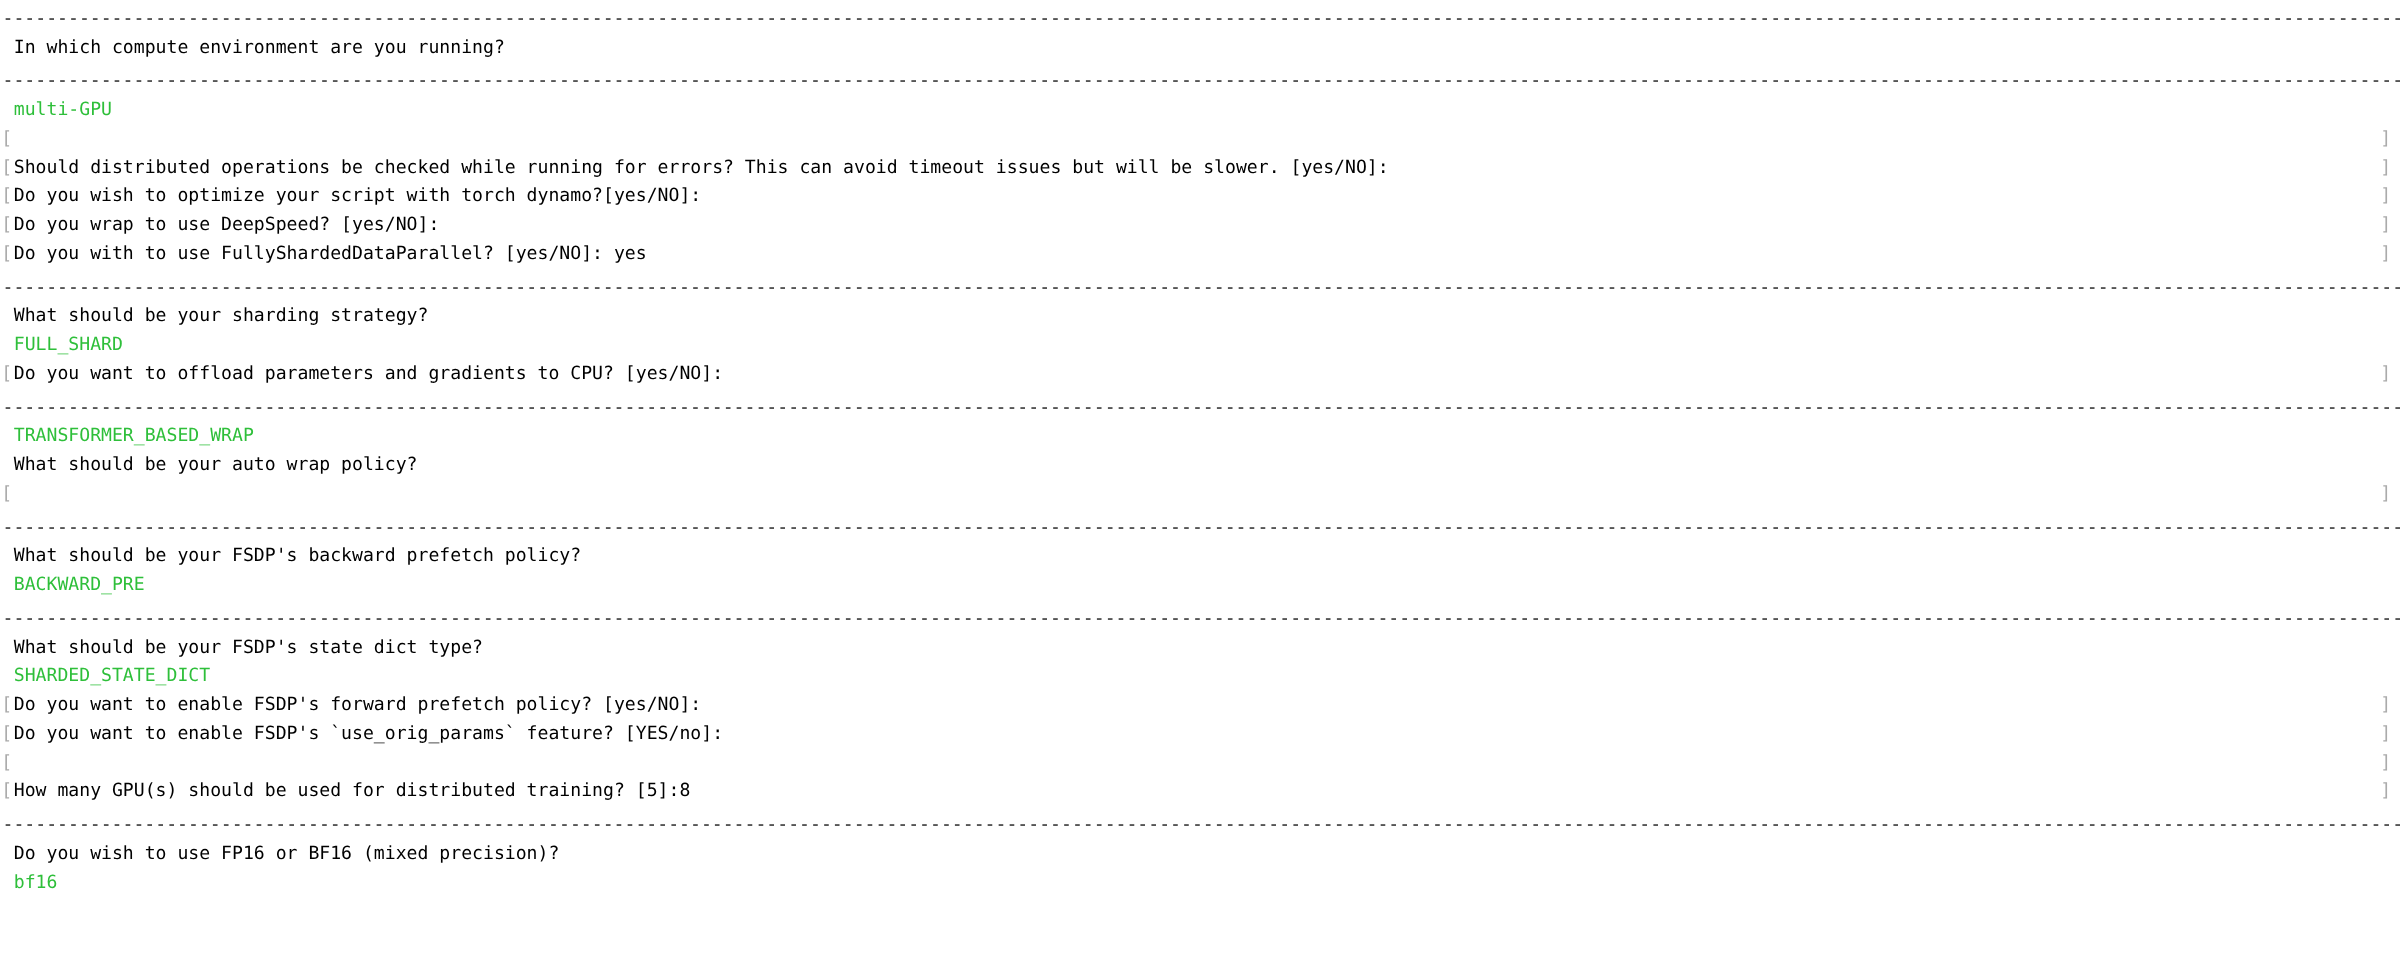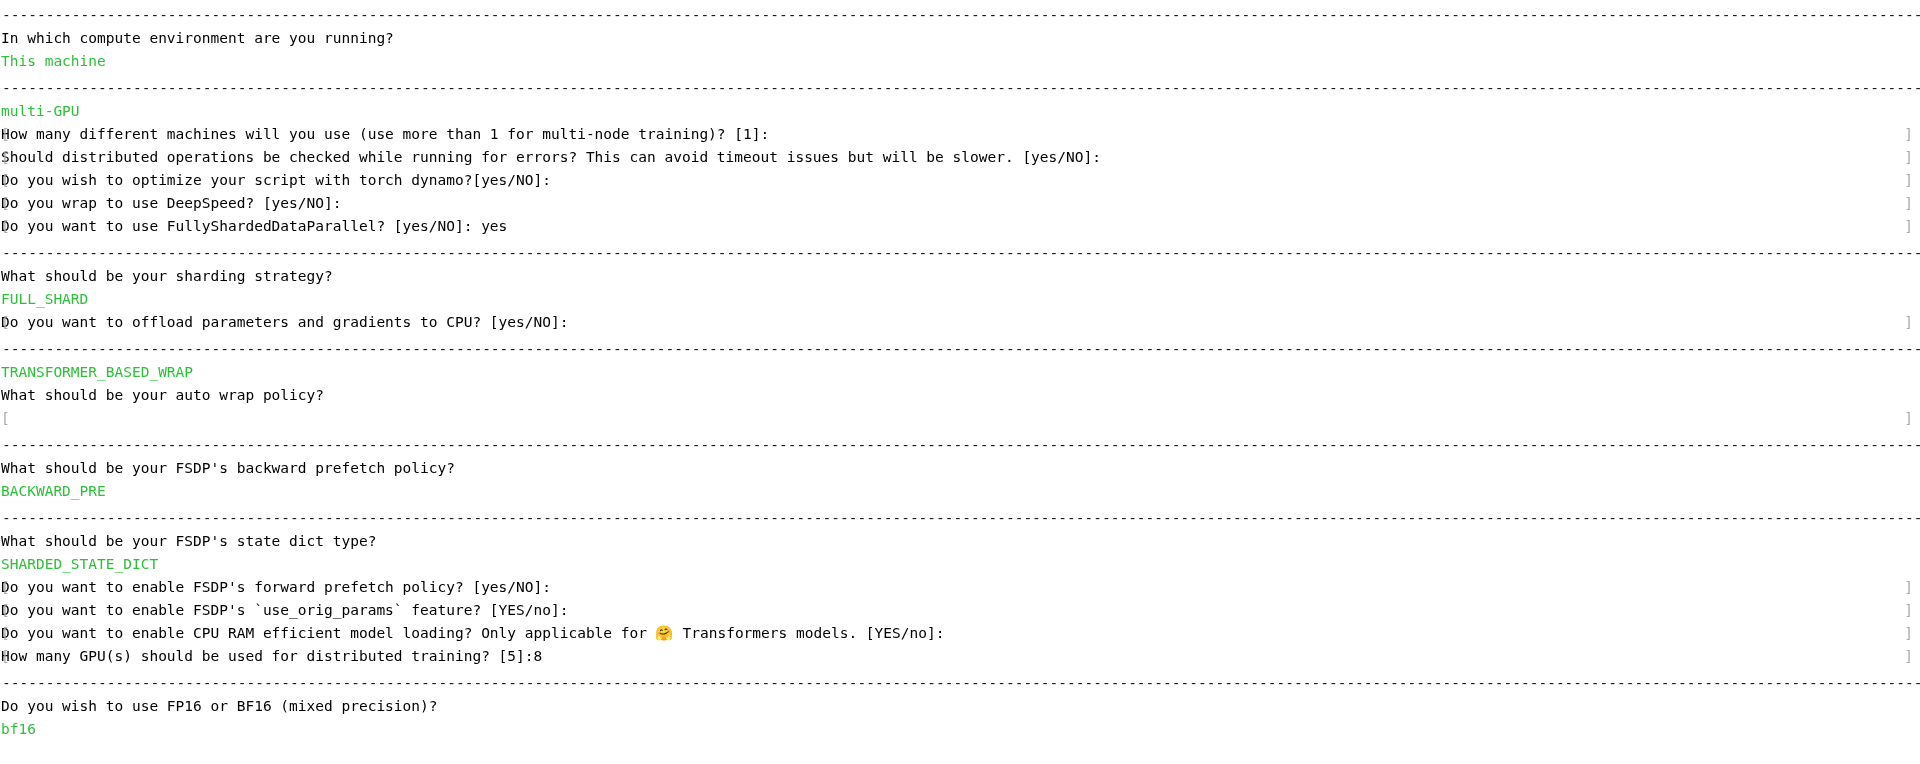"In which compute environment are" .line { padding-left: 1px -> 11px }
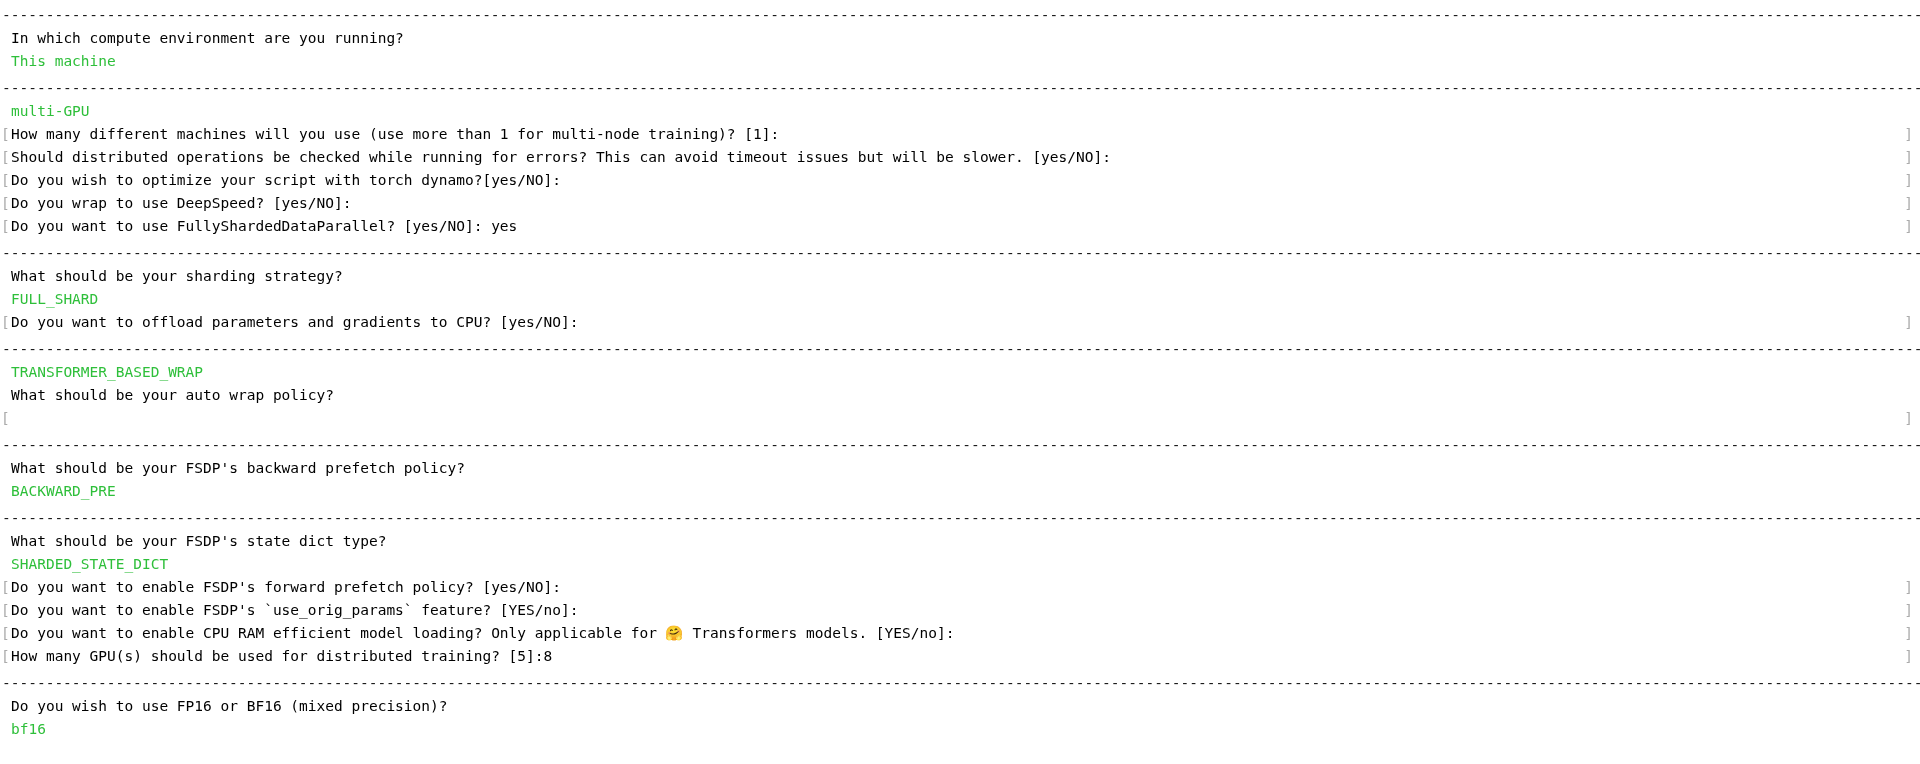"This machine" div.line { html: <div><span>This machine</span></div> -> none }
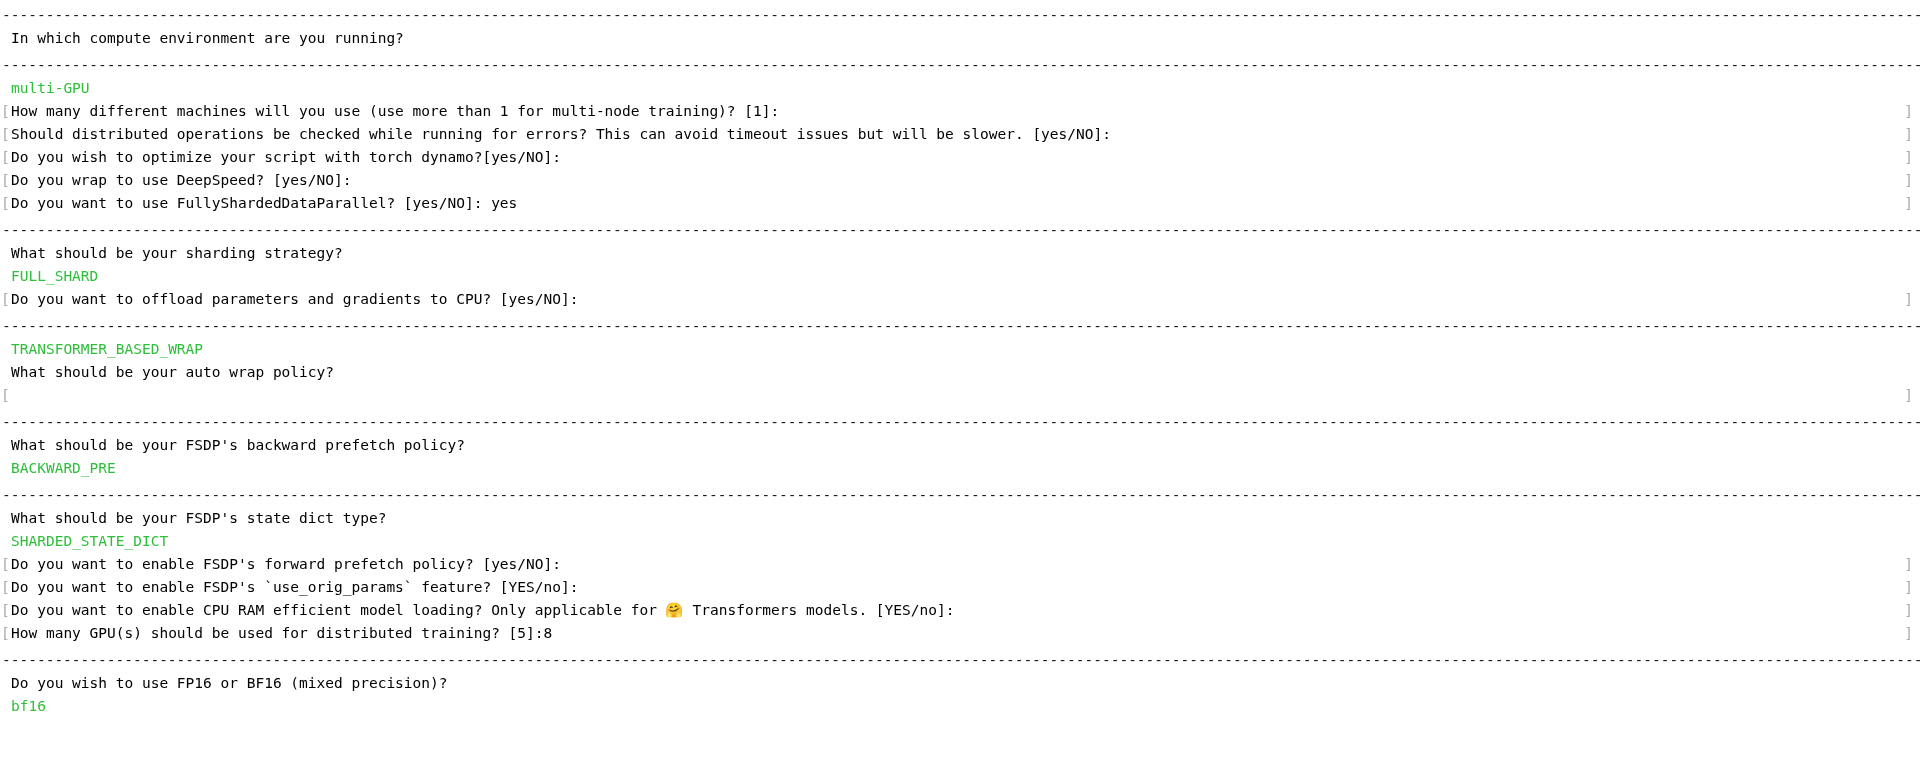"How many different machines will" span { html: <span>How many different machines will you use (use more than 1 for multi-node training)? [1]:</span> -> none }
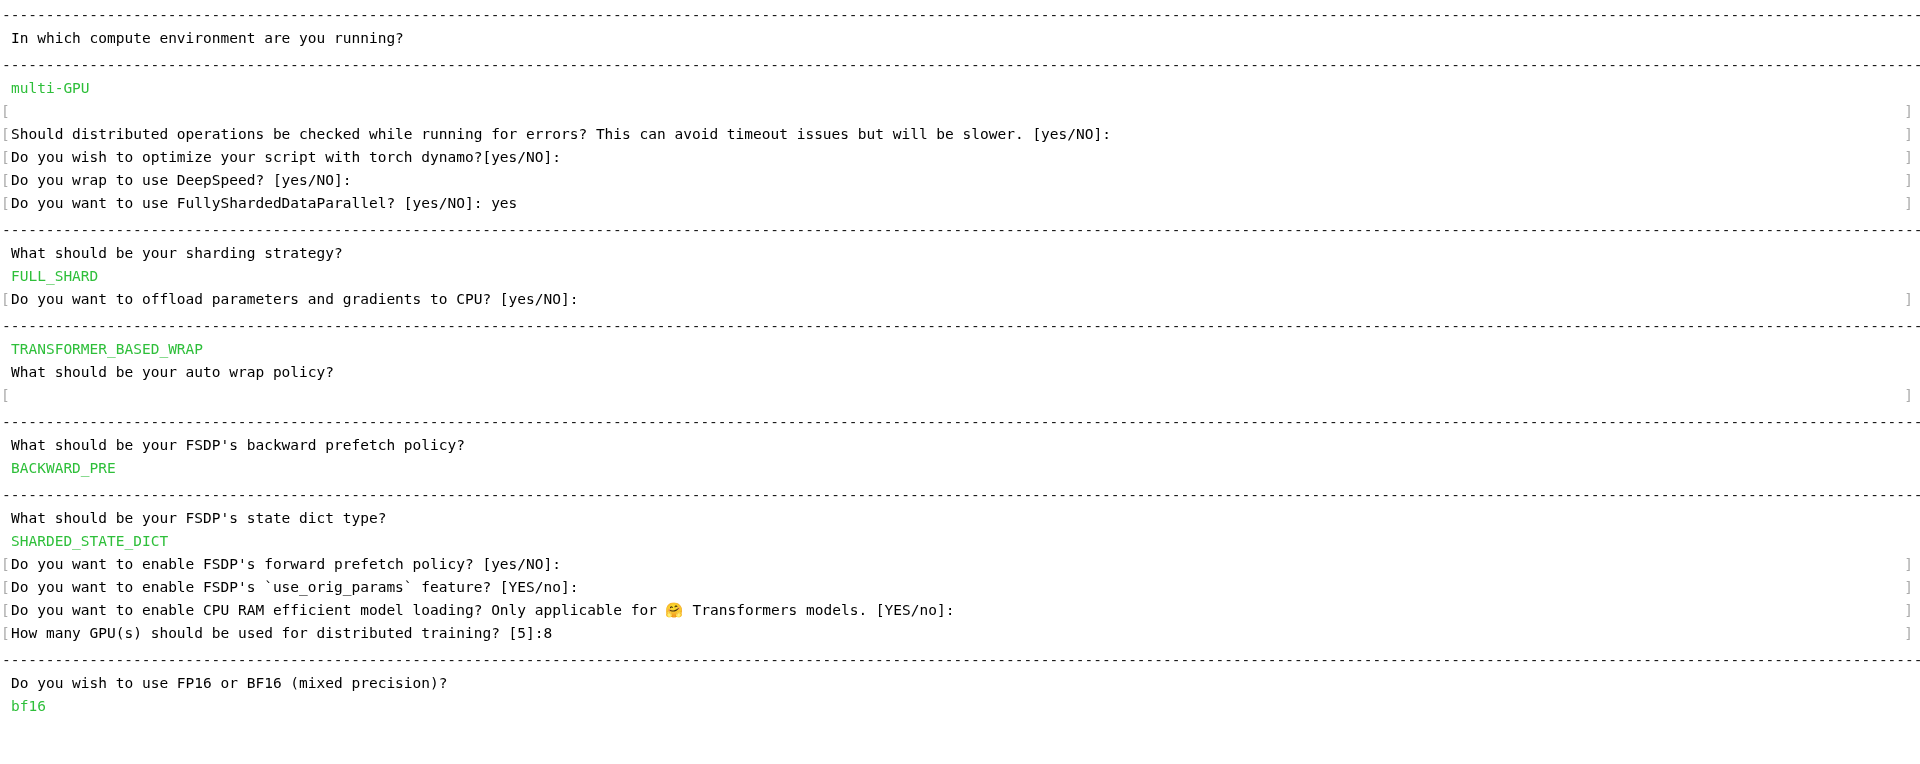"Do you want to use" span { text: want -> with }
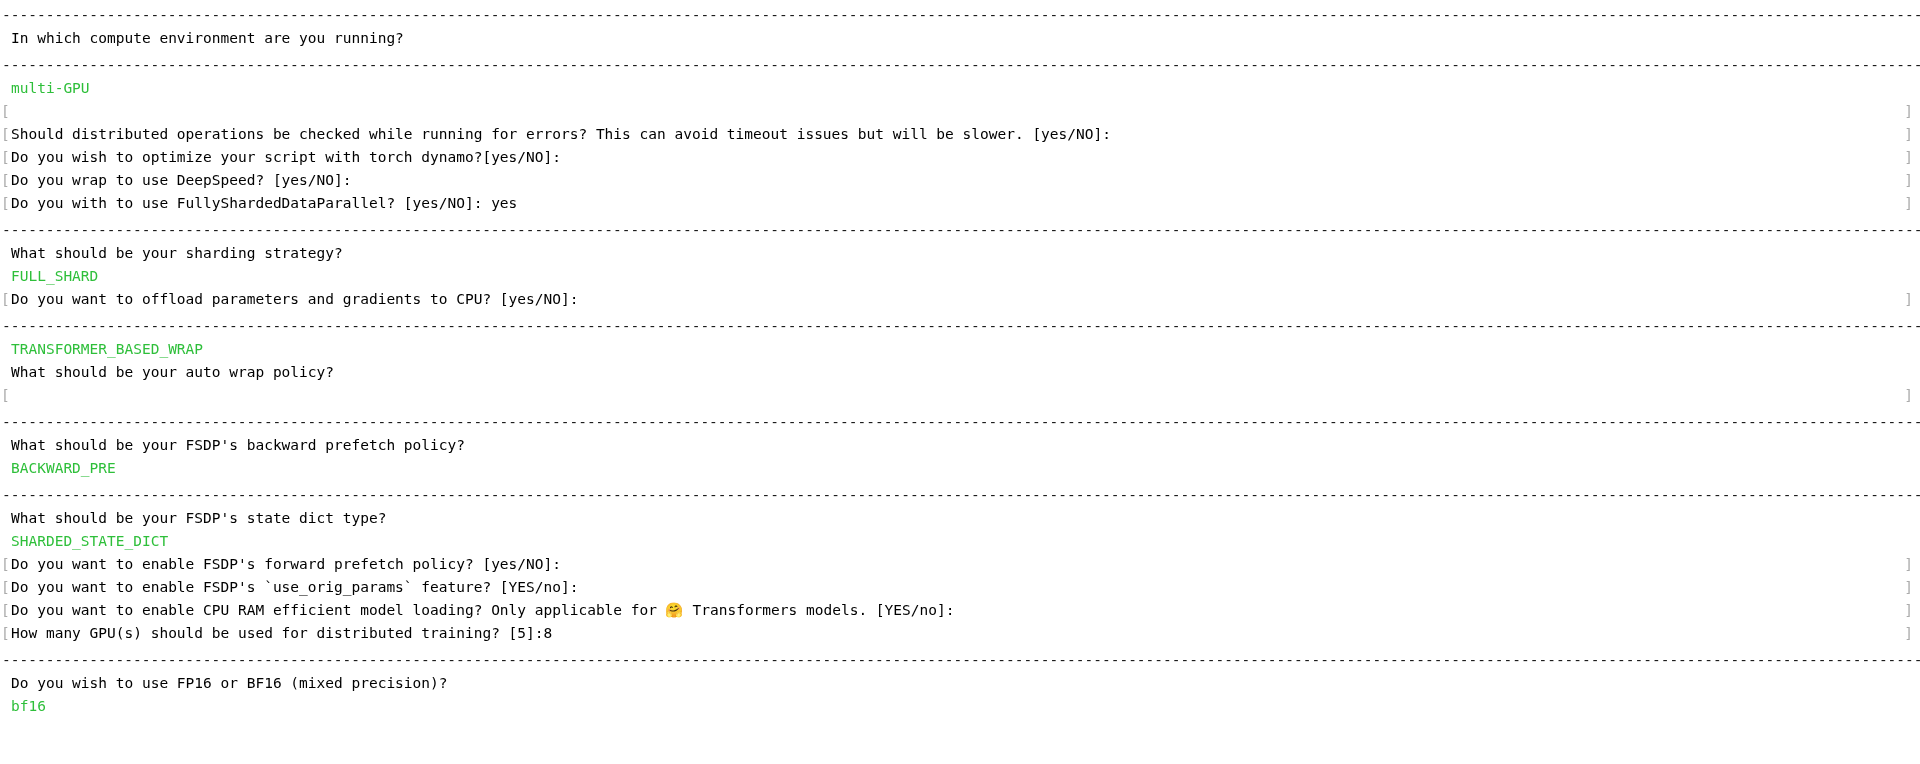"Do you want to enable CPU" span { html: <span>Do you want to enable CPU RAM efficient model loading? Only applicable for 🤗 Transformers models. [YES/no]:</span> -> none }
